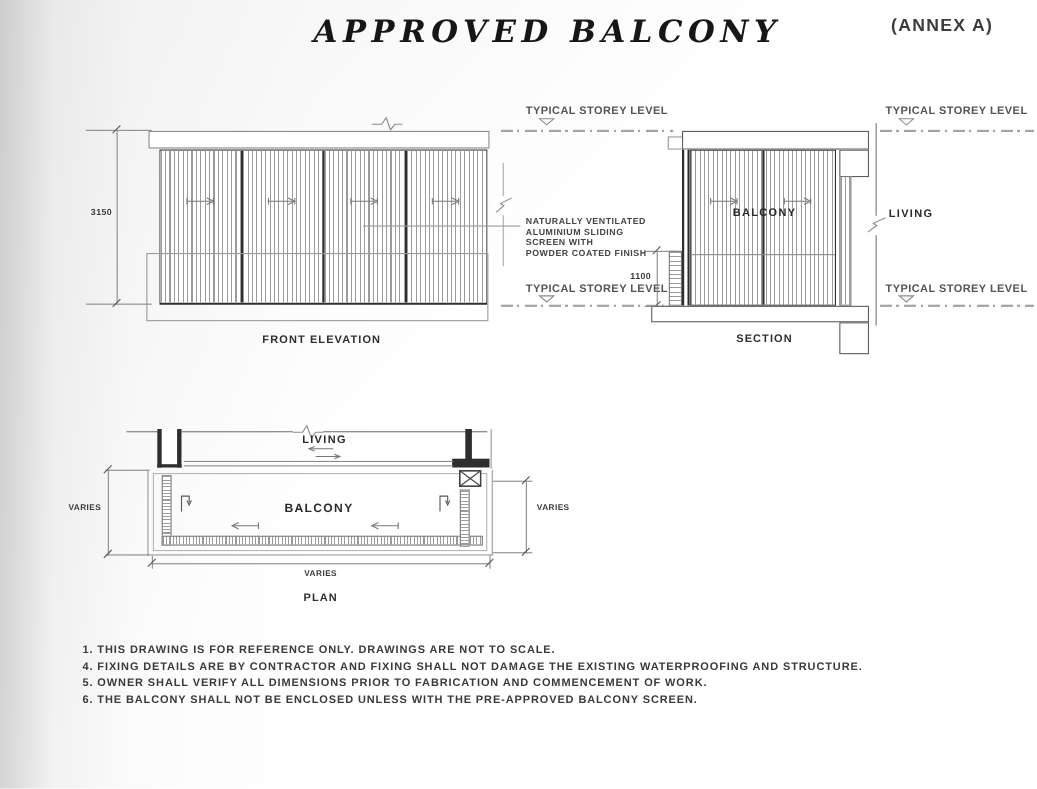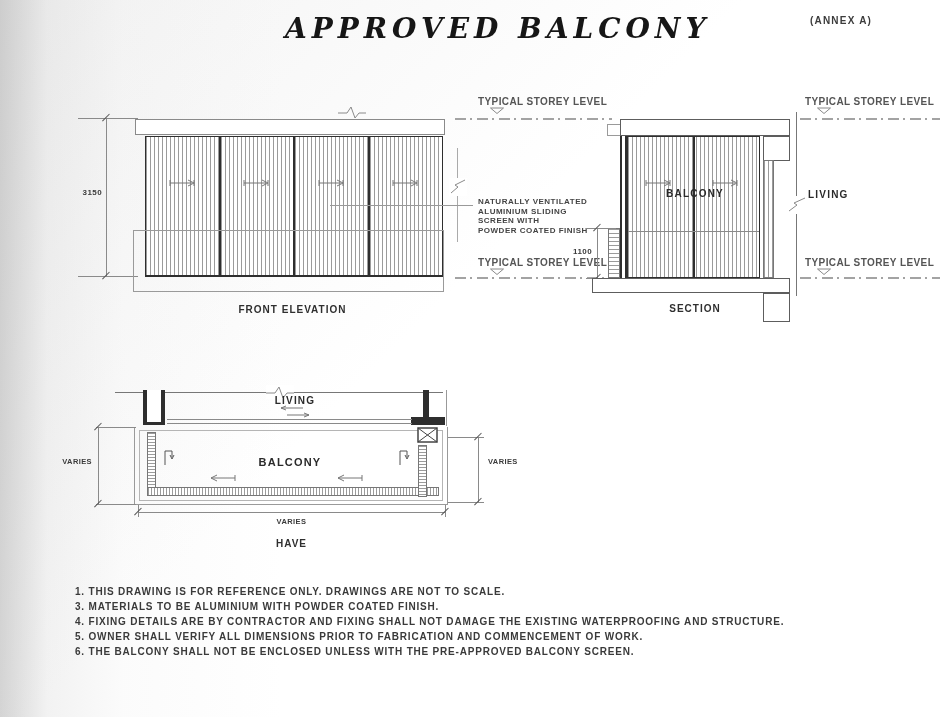"(ANNEX A)" .annex { font-size: 10px -> 16px }
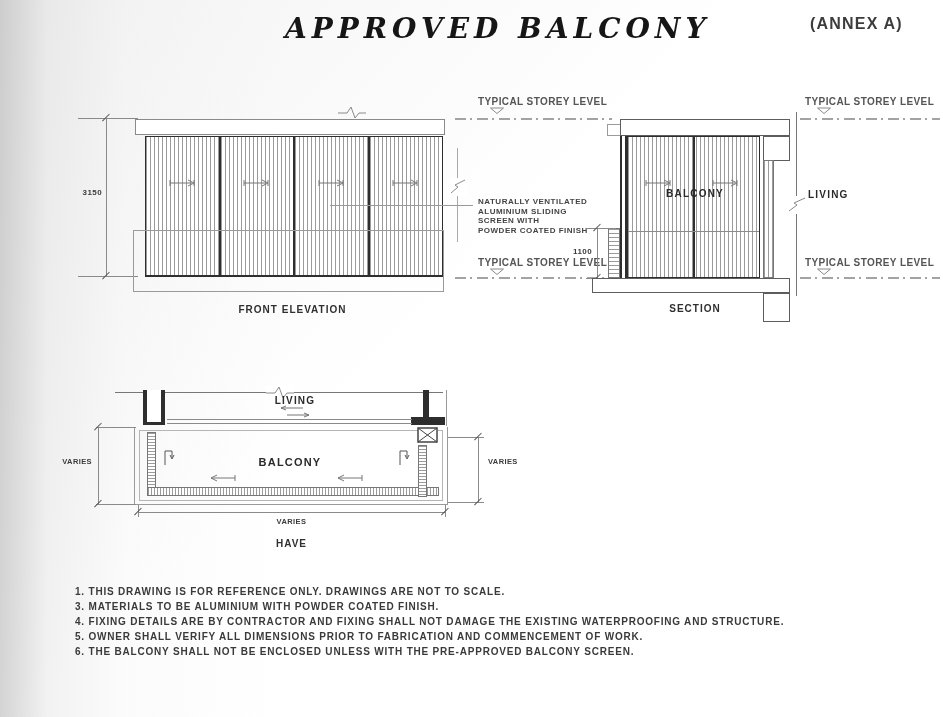"HAVE" div.abs { text: HAVE -> PLAN }
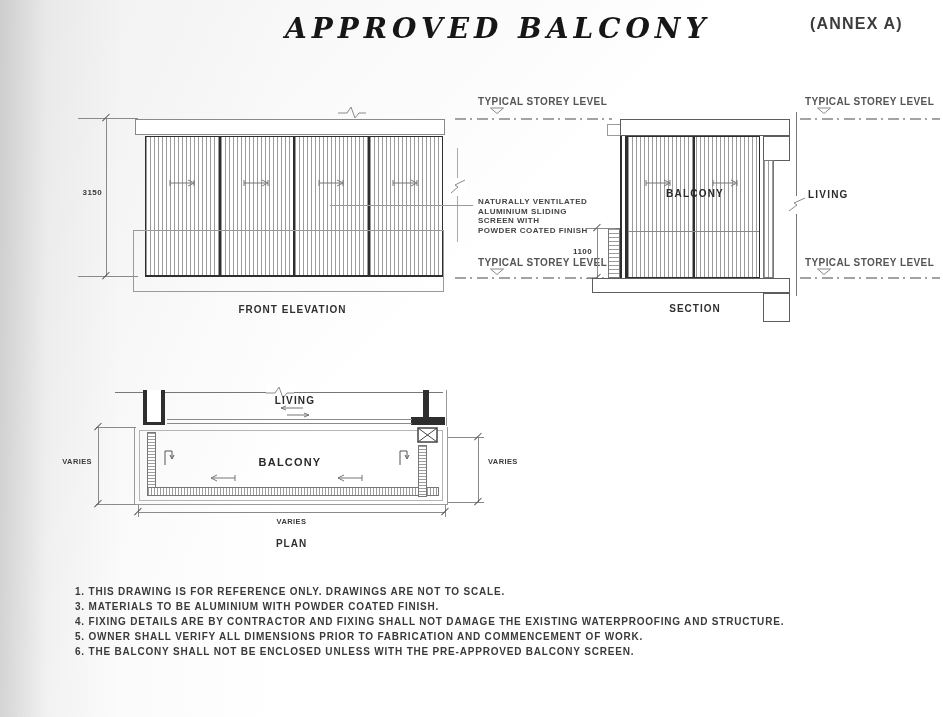"3. MATERIALS TO BE ALUMINIUM" div.note-line { html: <div>3. MATERIALS TO BE ALUMINIUM WITH POWDER COATED FINISH.</div> -> none }
